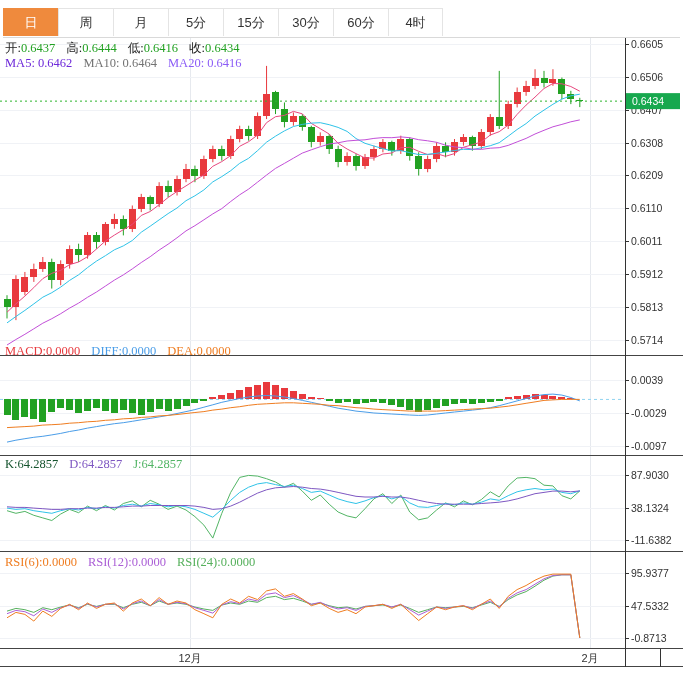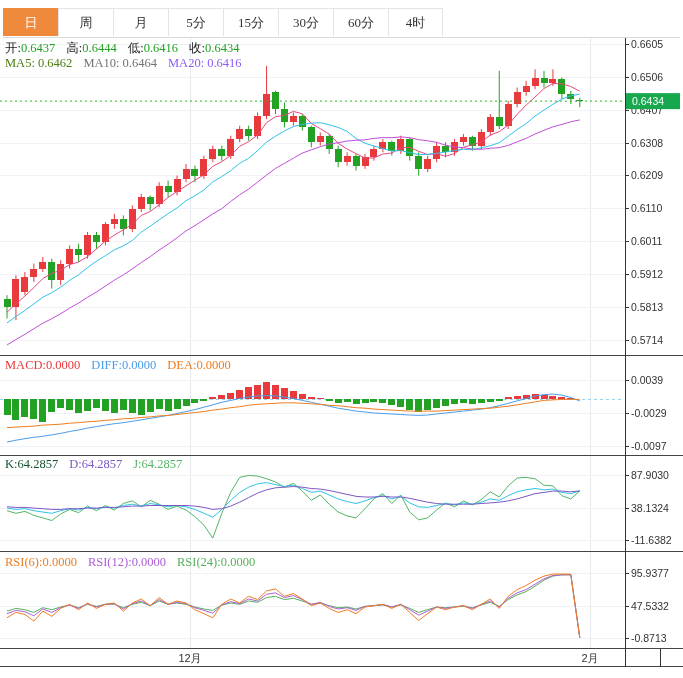"日 周 月 5分 15分" .tabbar { font-family: Liberation Serif, serif -> none }
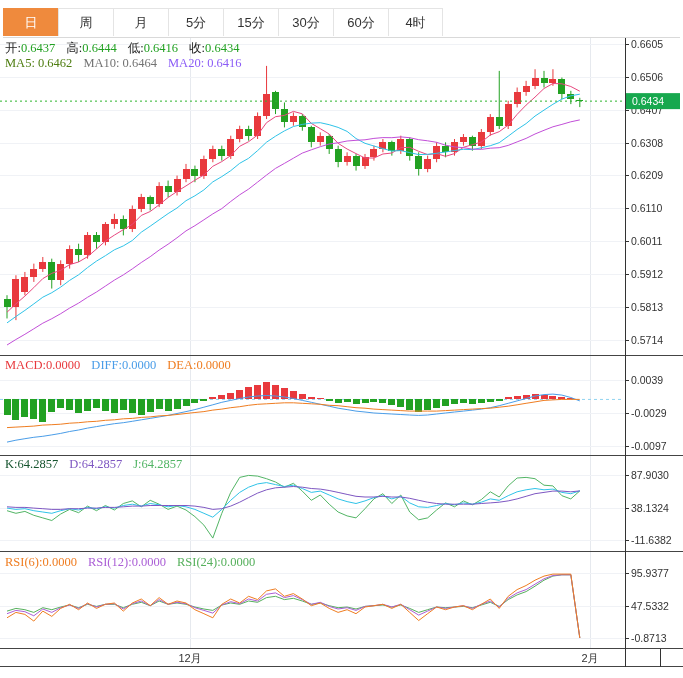"MA5: 0.6462" span.item { color: #4d7c0f -> #6d28d9 }
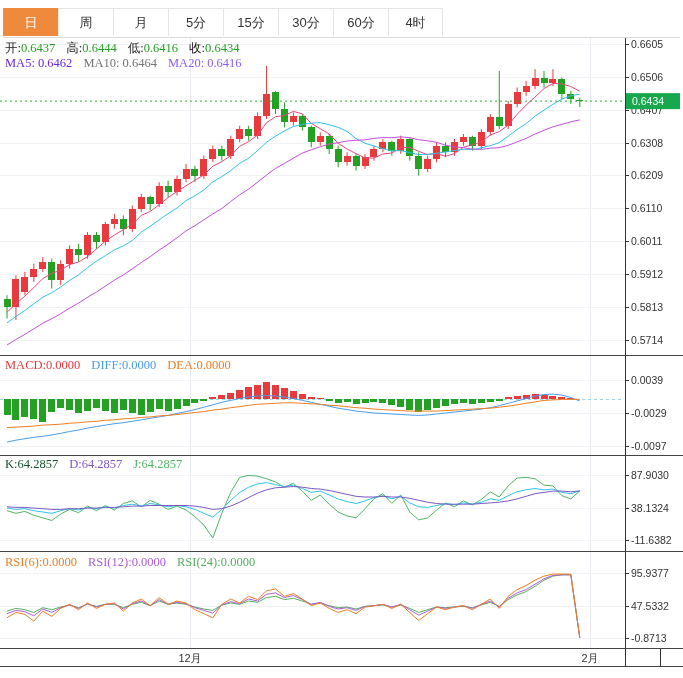"MACD:0.0000 DIFF:0.0000 DEA:0.0000" div.legend { top: 358px -> 344px }
